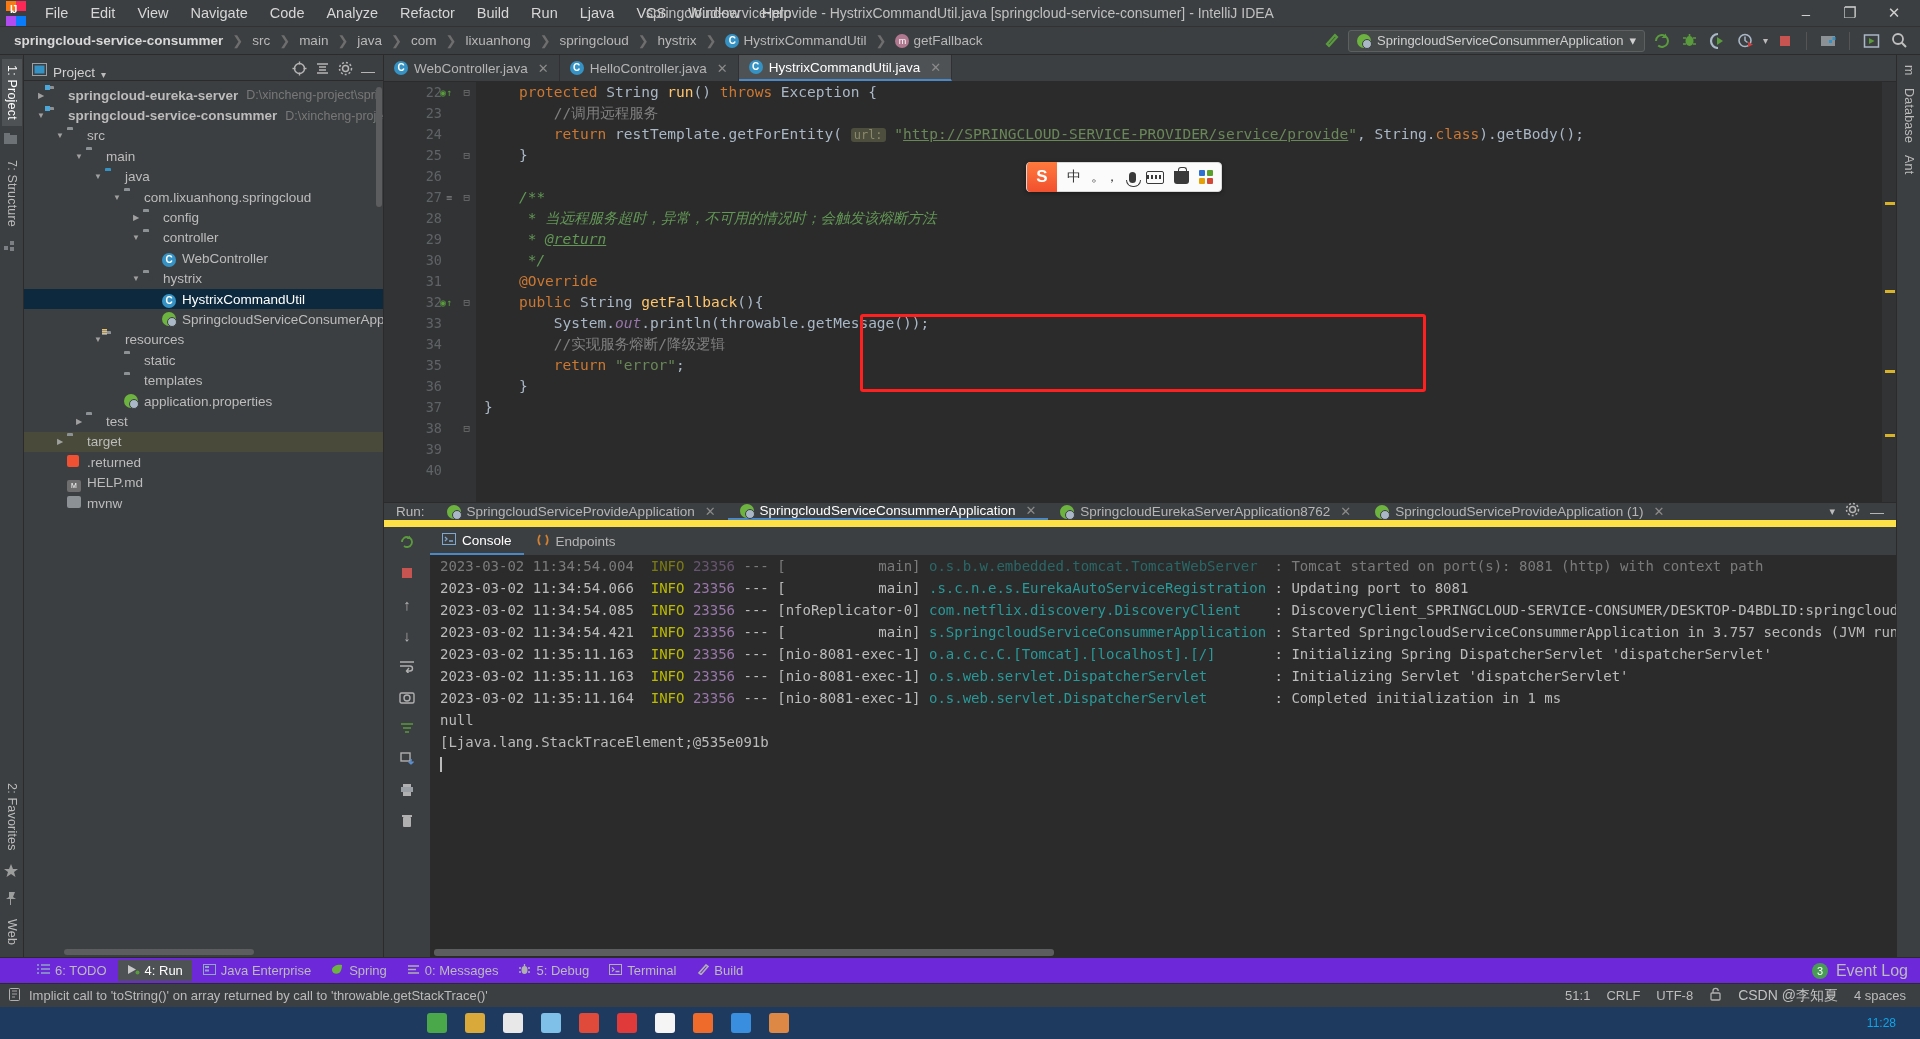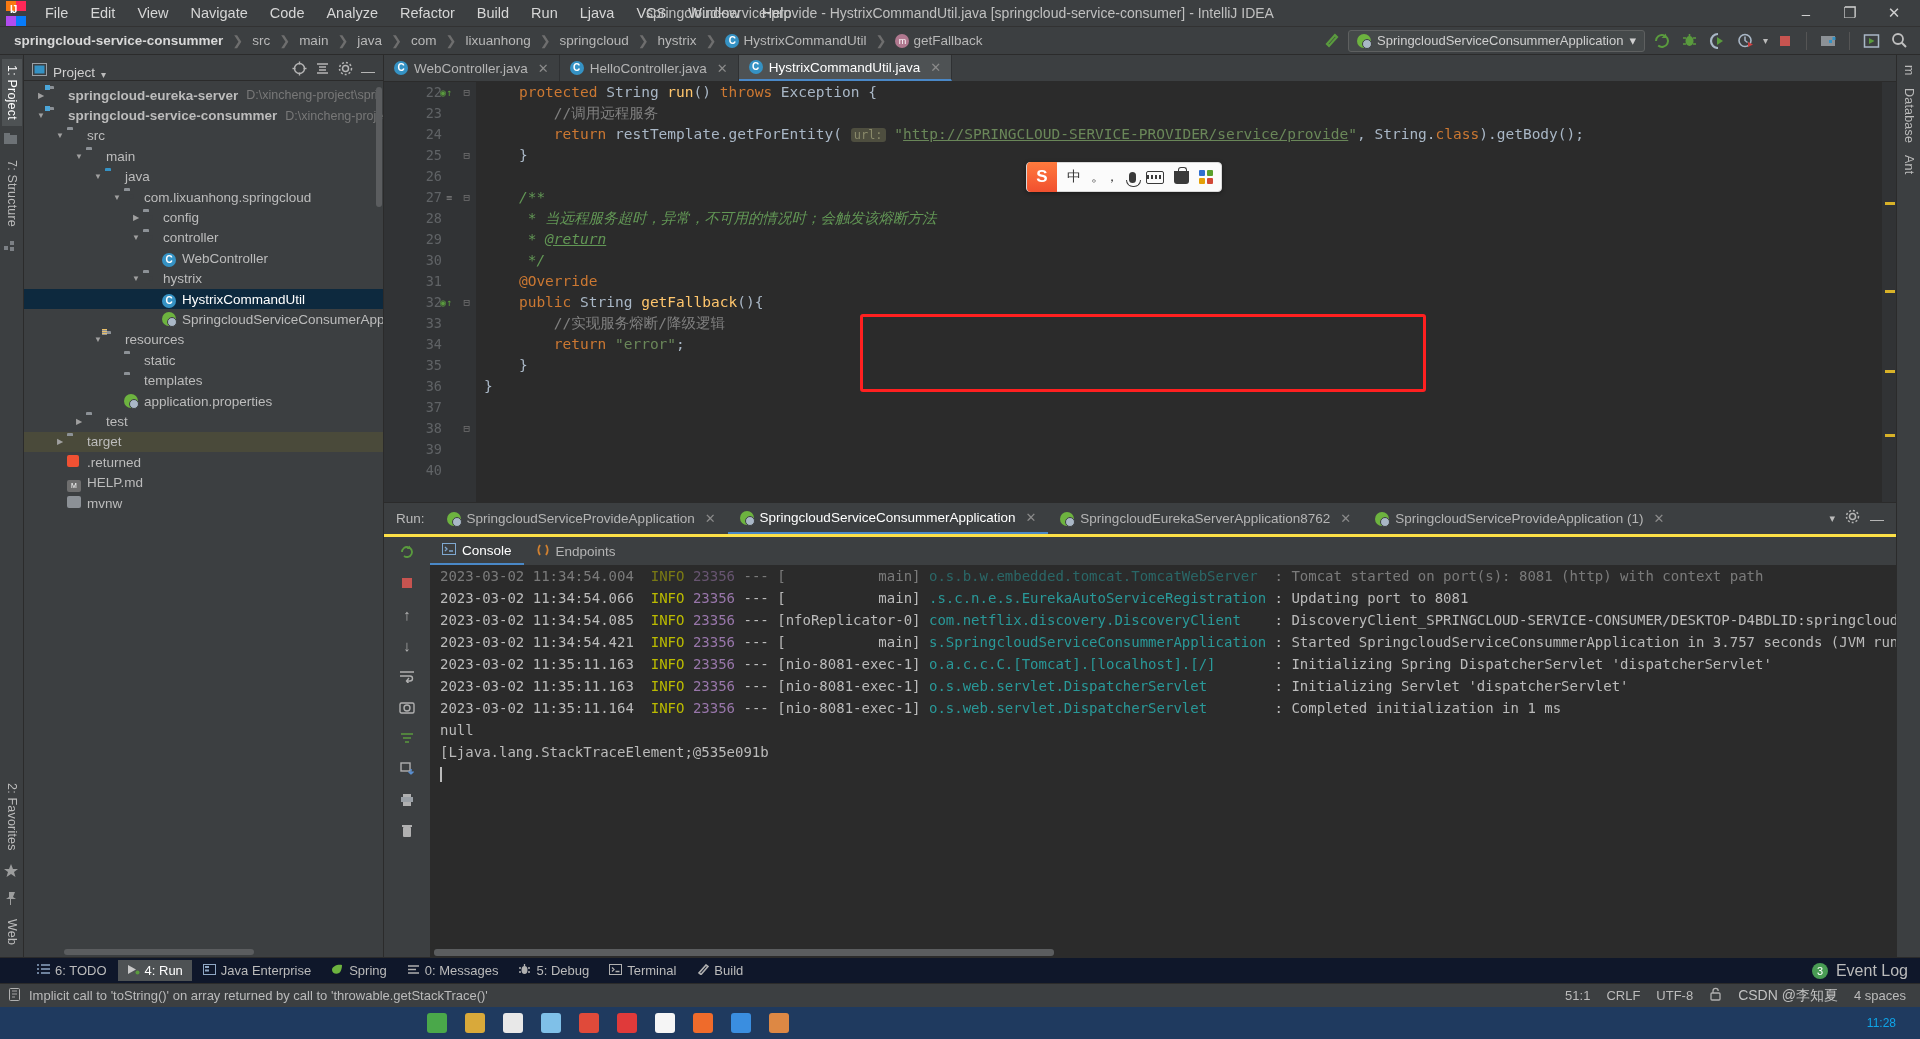"System.out.println(throwable.getMessage(" div.cline { html: none -> <div><span> System.</span><span>out</span><span>.println(throwable.getMessage());</span></div> }
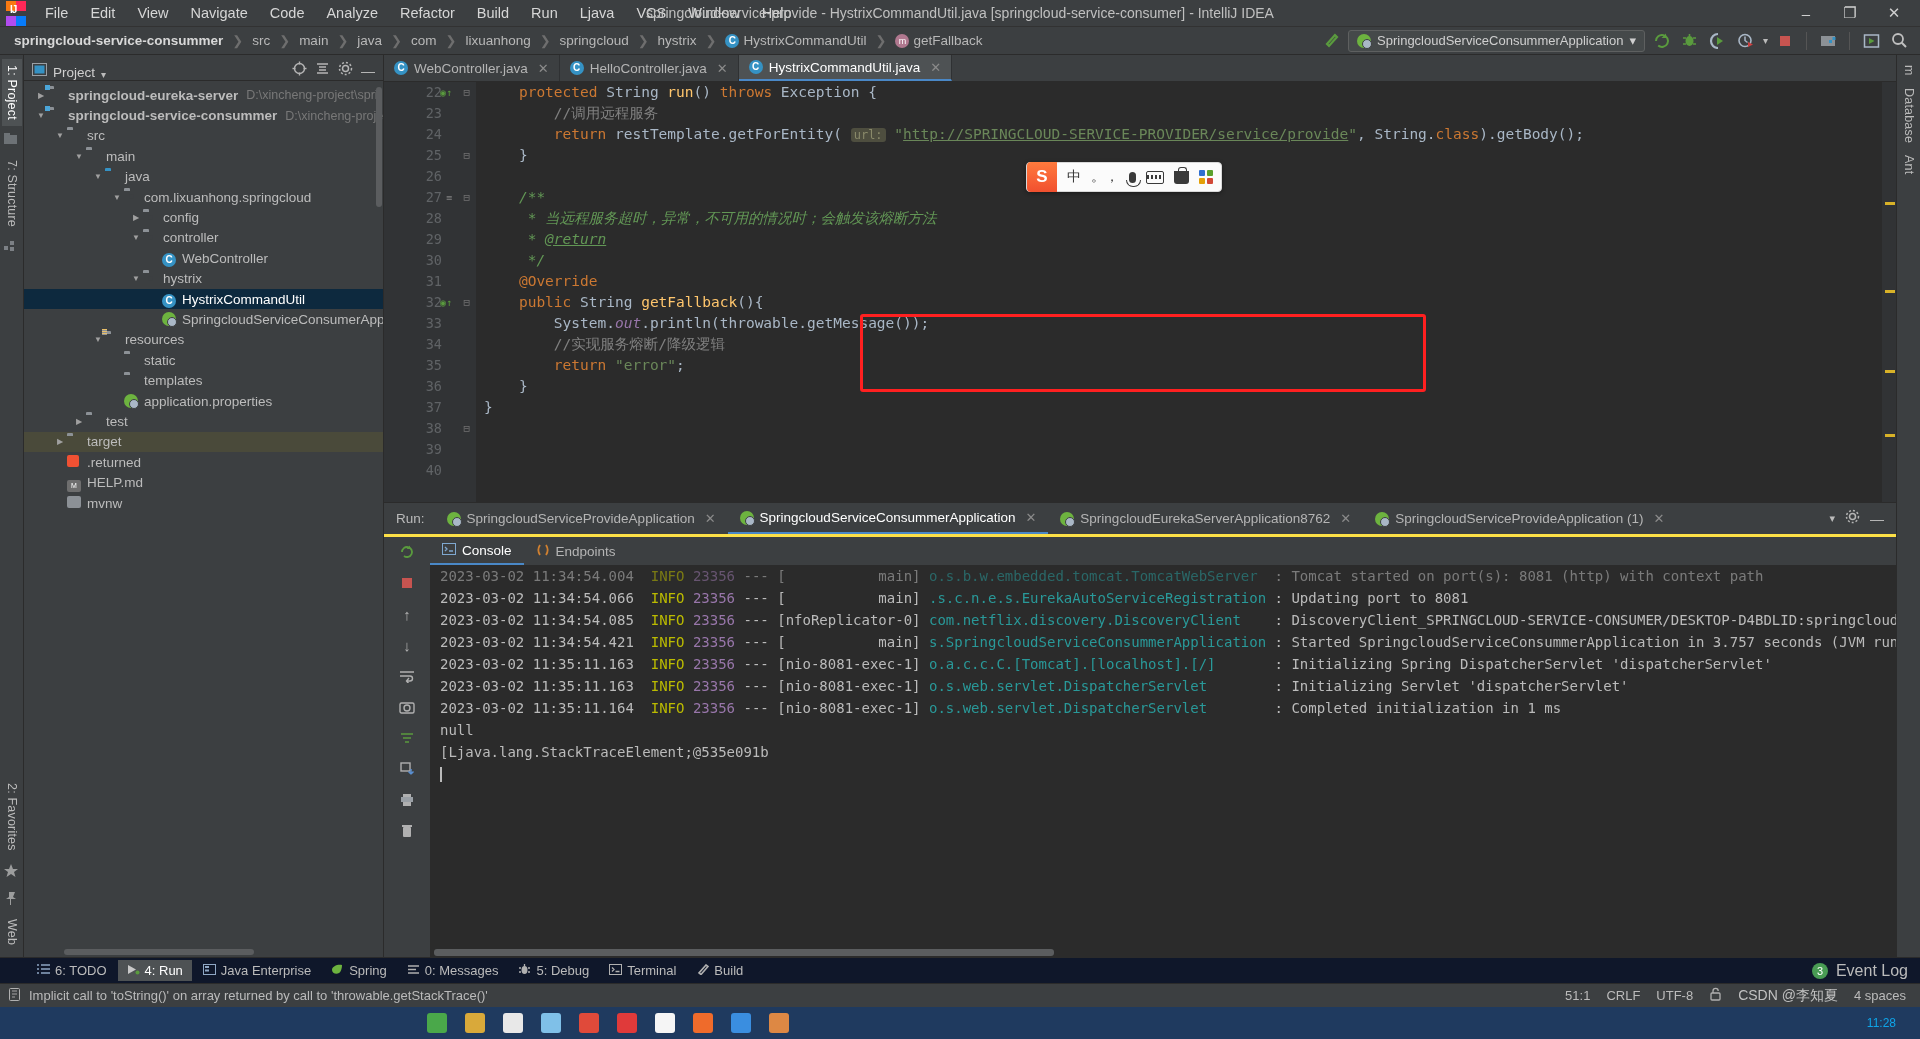"Run:" .run-tabs { border-bottom: 3px solid #fde047 -> 7px solid #fde047; height: 34px -> 24px }
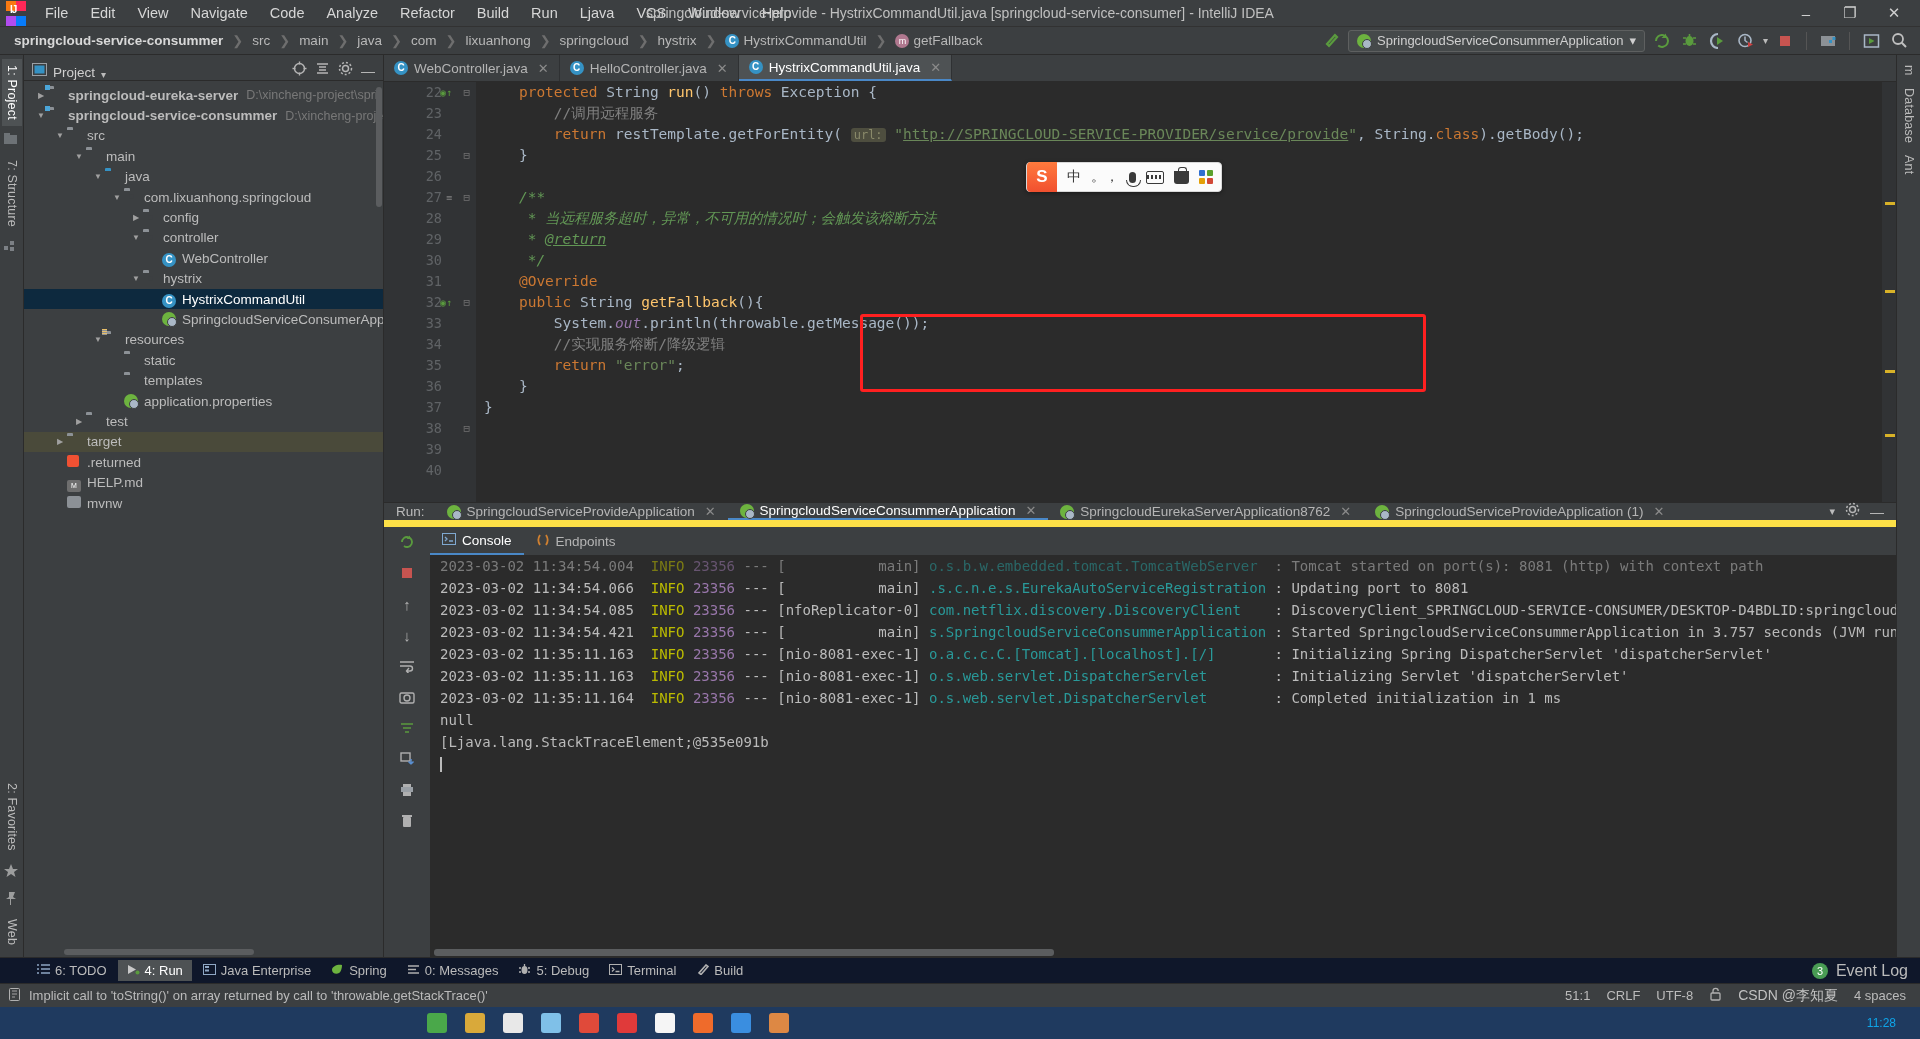"6: TODO" .toolwin-bar { background: #0f172a -> #6d28d9 }
